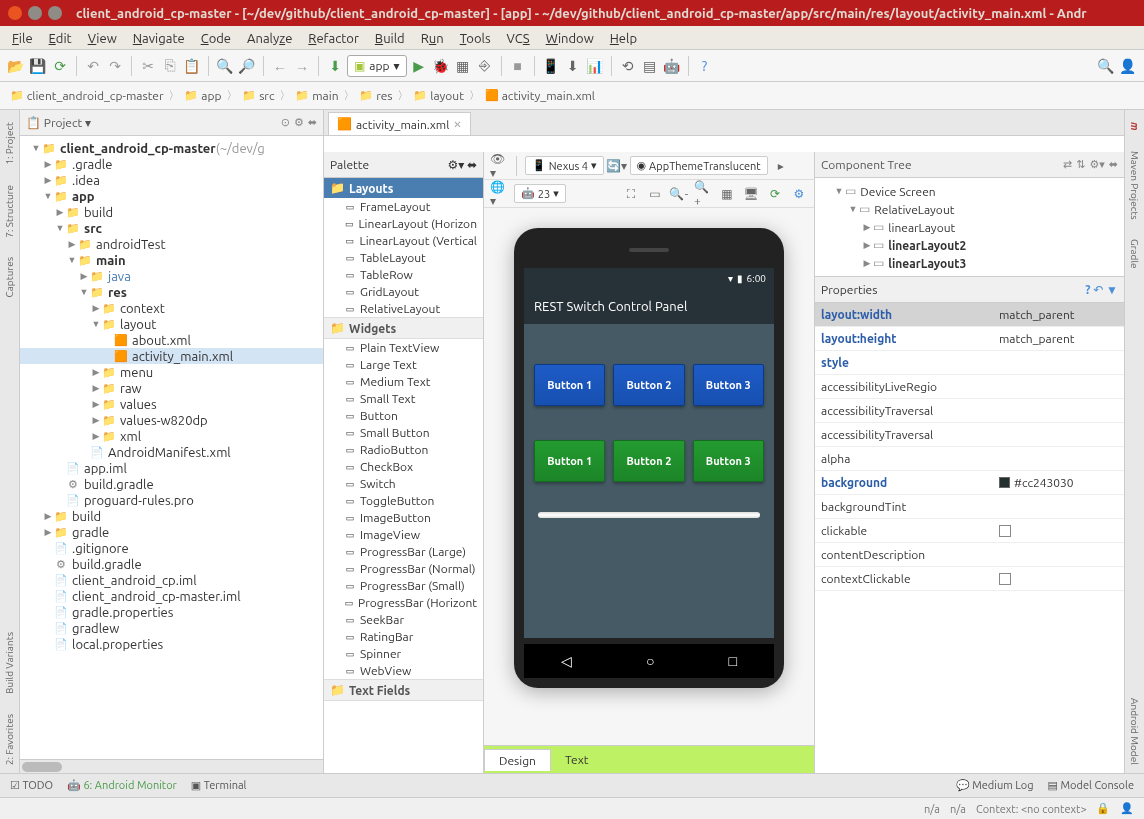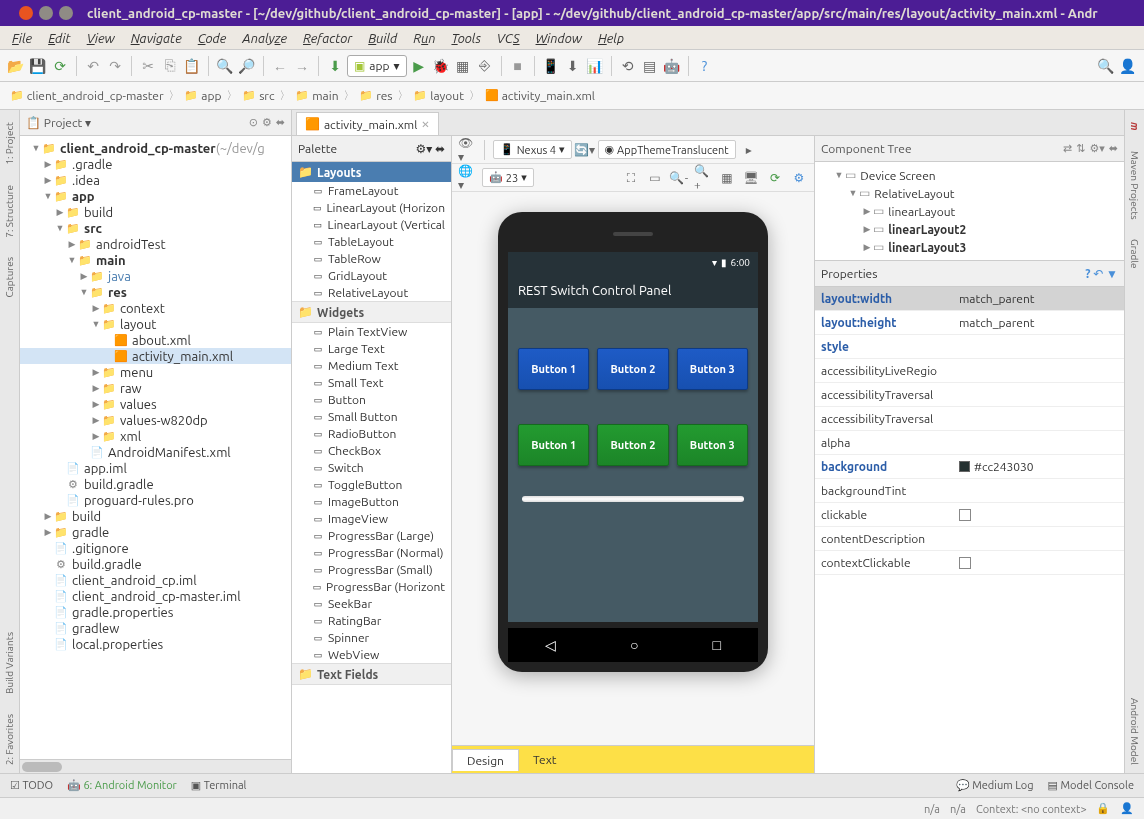"client_android_cp-master -" .titlebar { background: #4c1d95 -> #b91c1c; padding: 0 19px -> 0 8px }
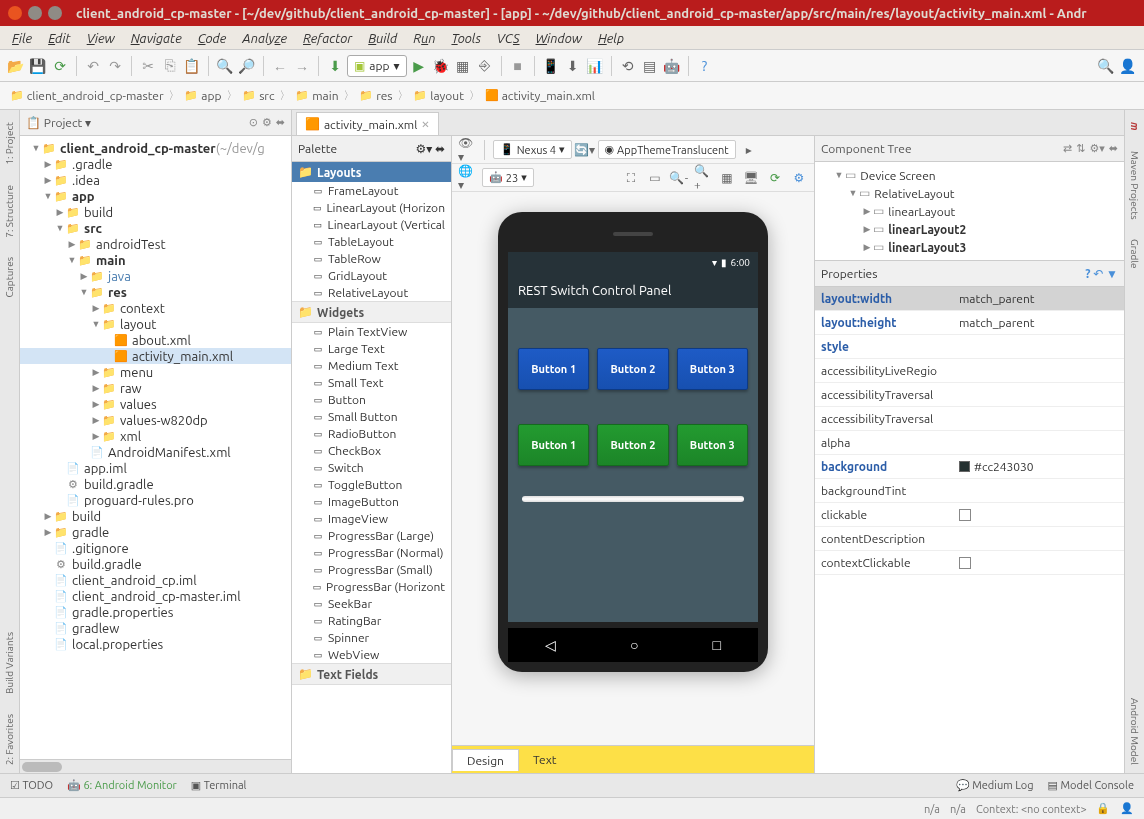"File" .menubar span { font-style: italic -> none }
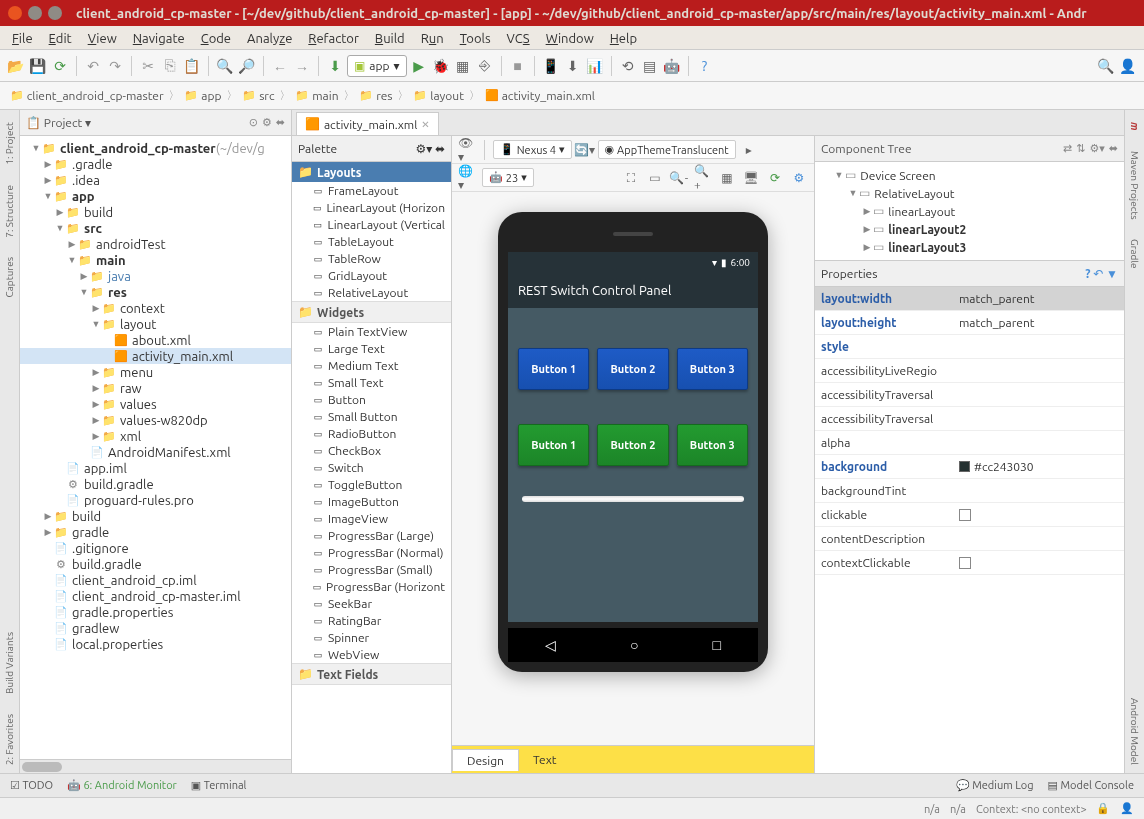"📋 Project ▾" .project-panel { width: 272px -> 304px }
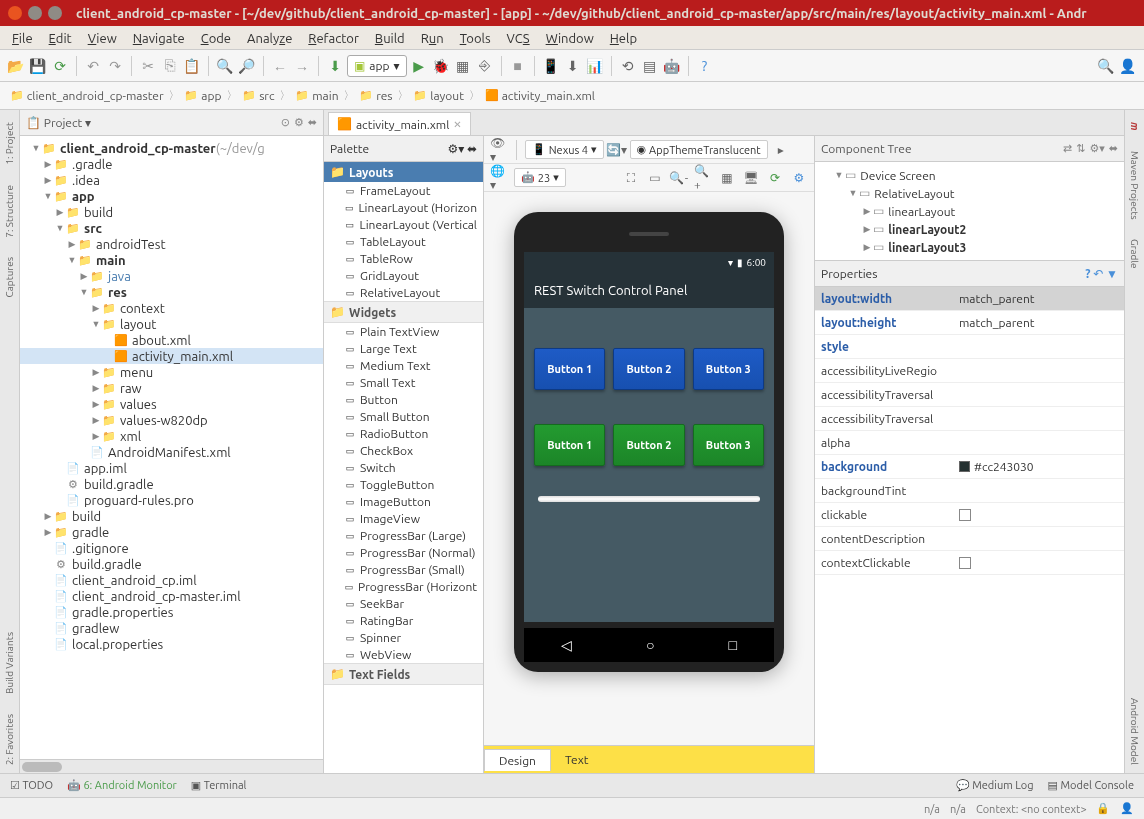"Palette" .editor-body { margin-top: none -> 16px }
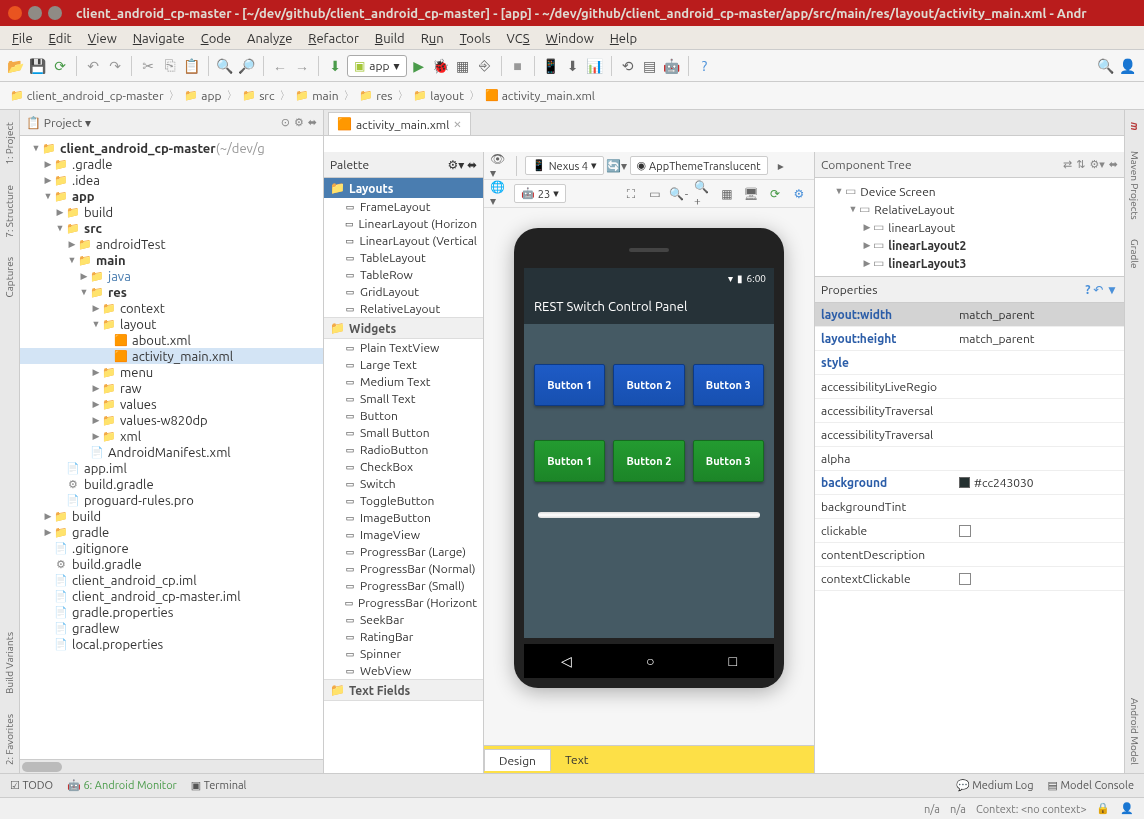"layout:width" .prop-row { gap: none -> 40px }
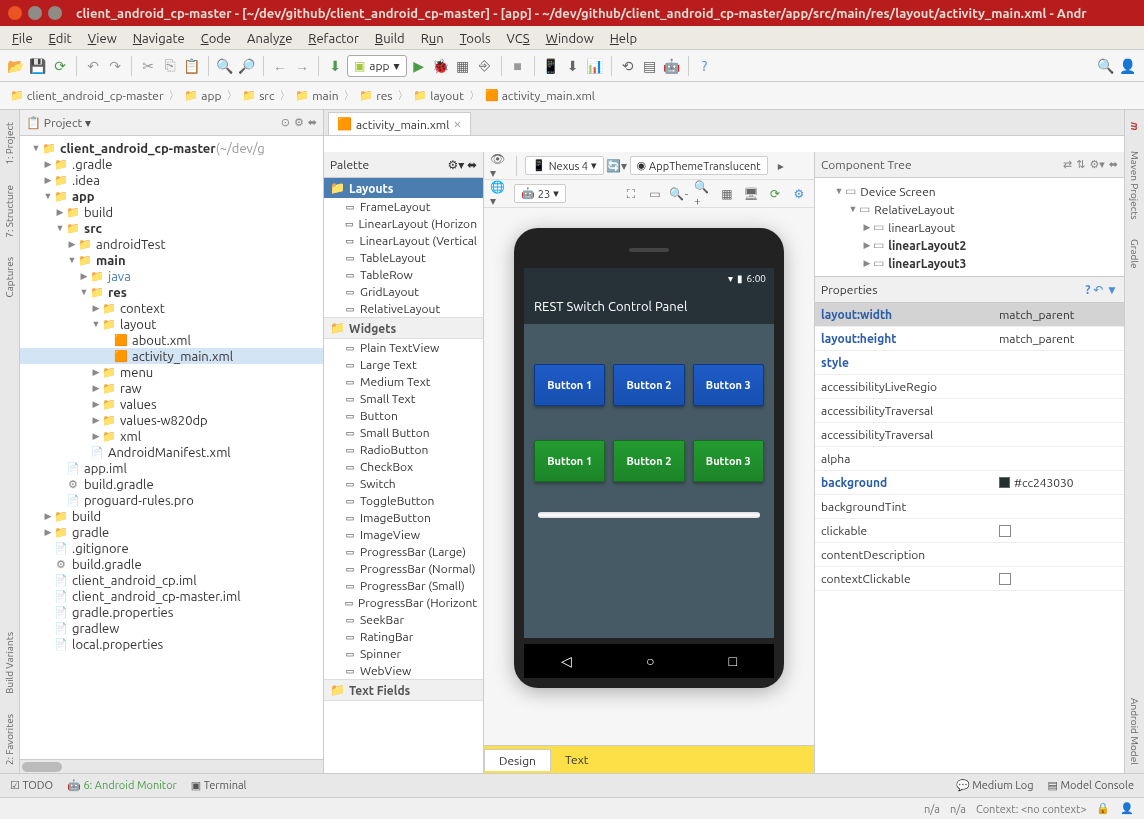"Design" .designer-footer { background: #fde047 -> #bef264 }
